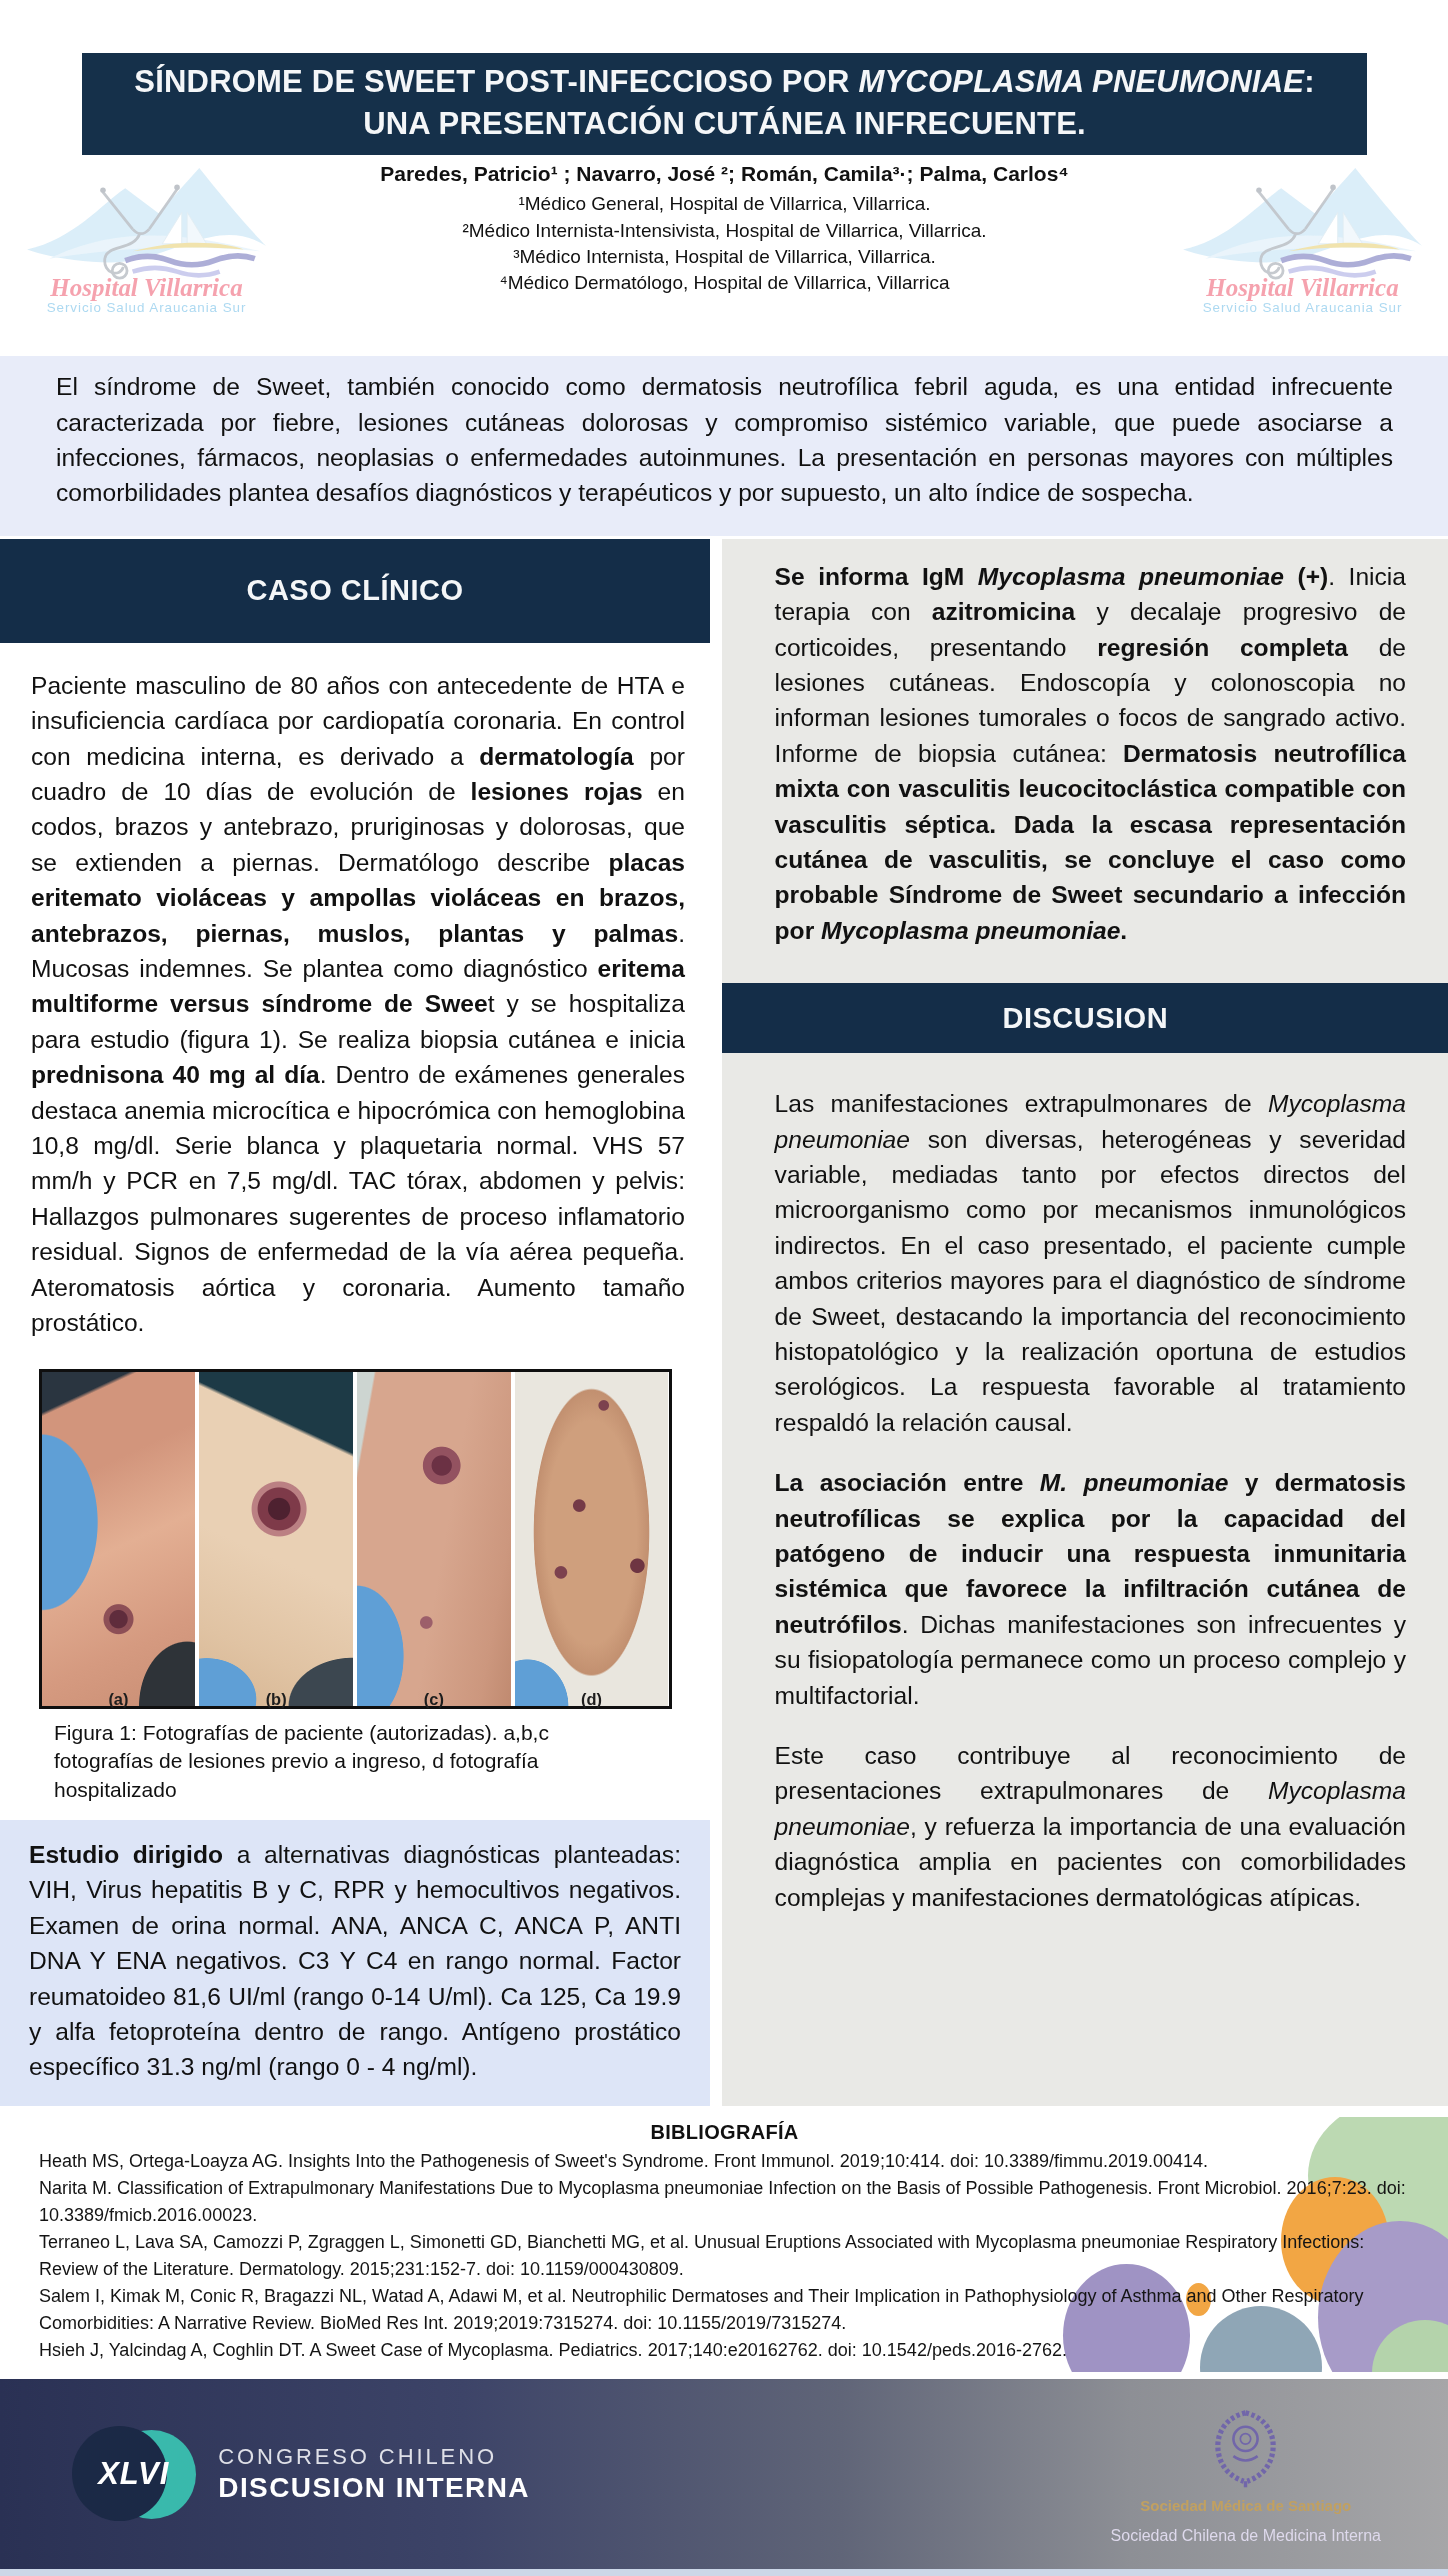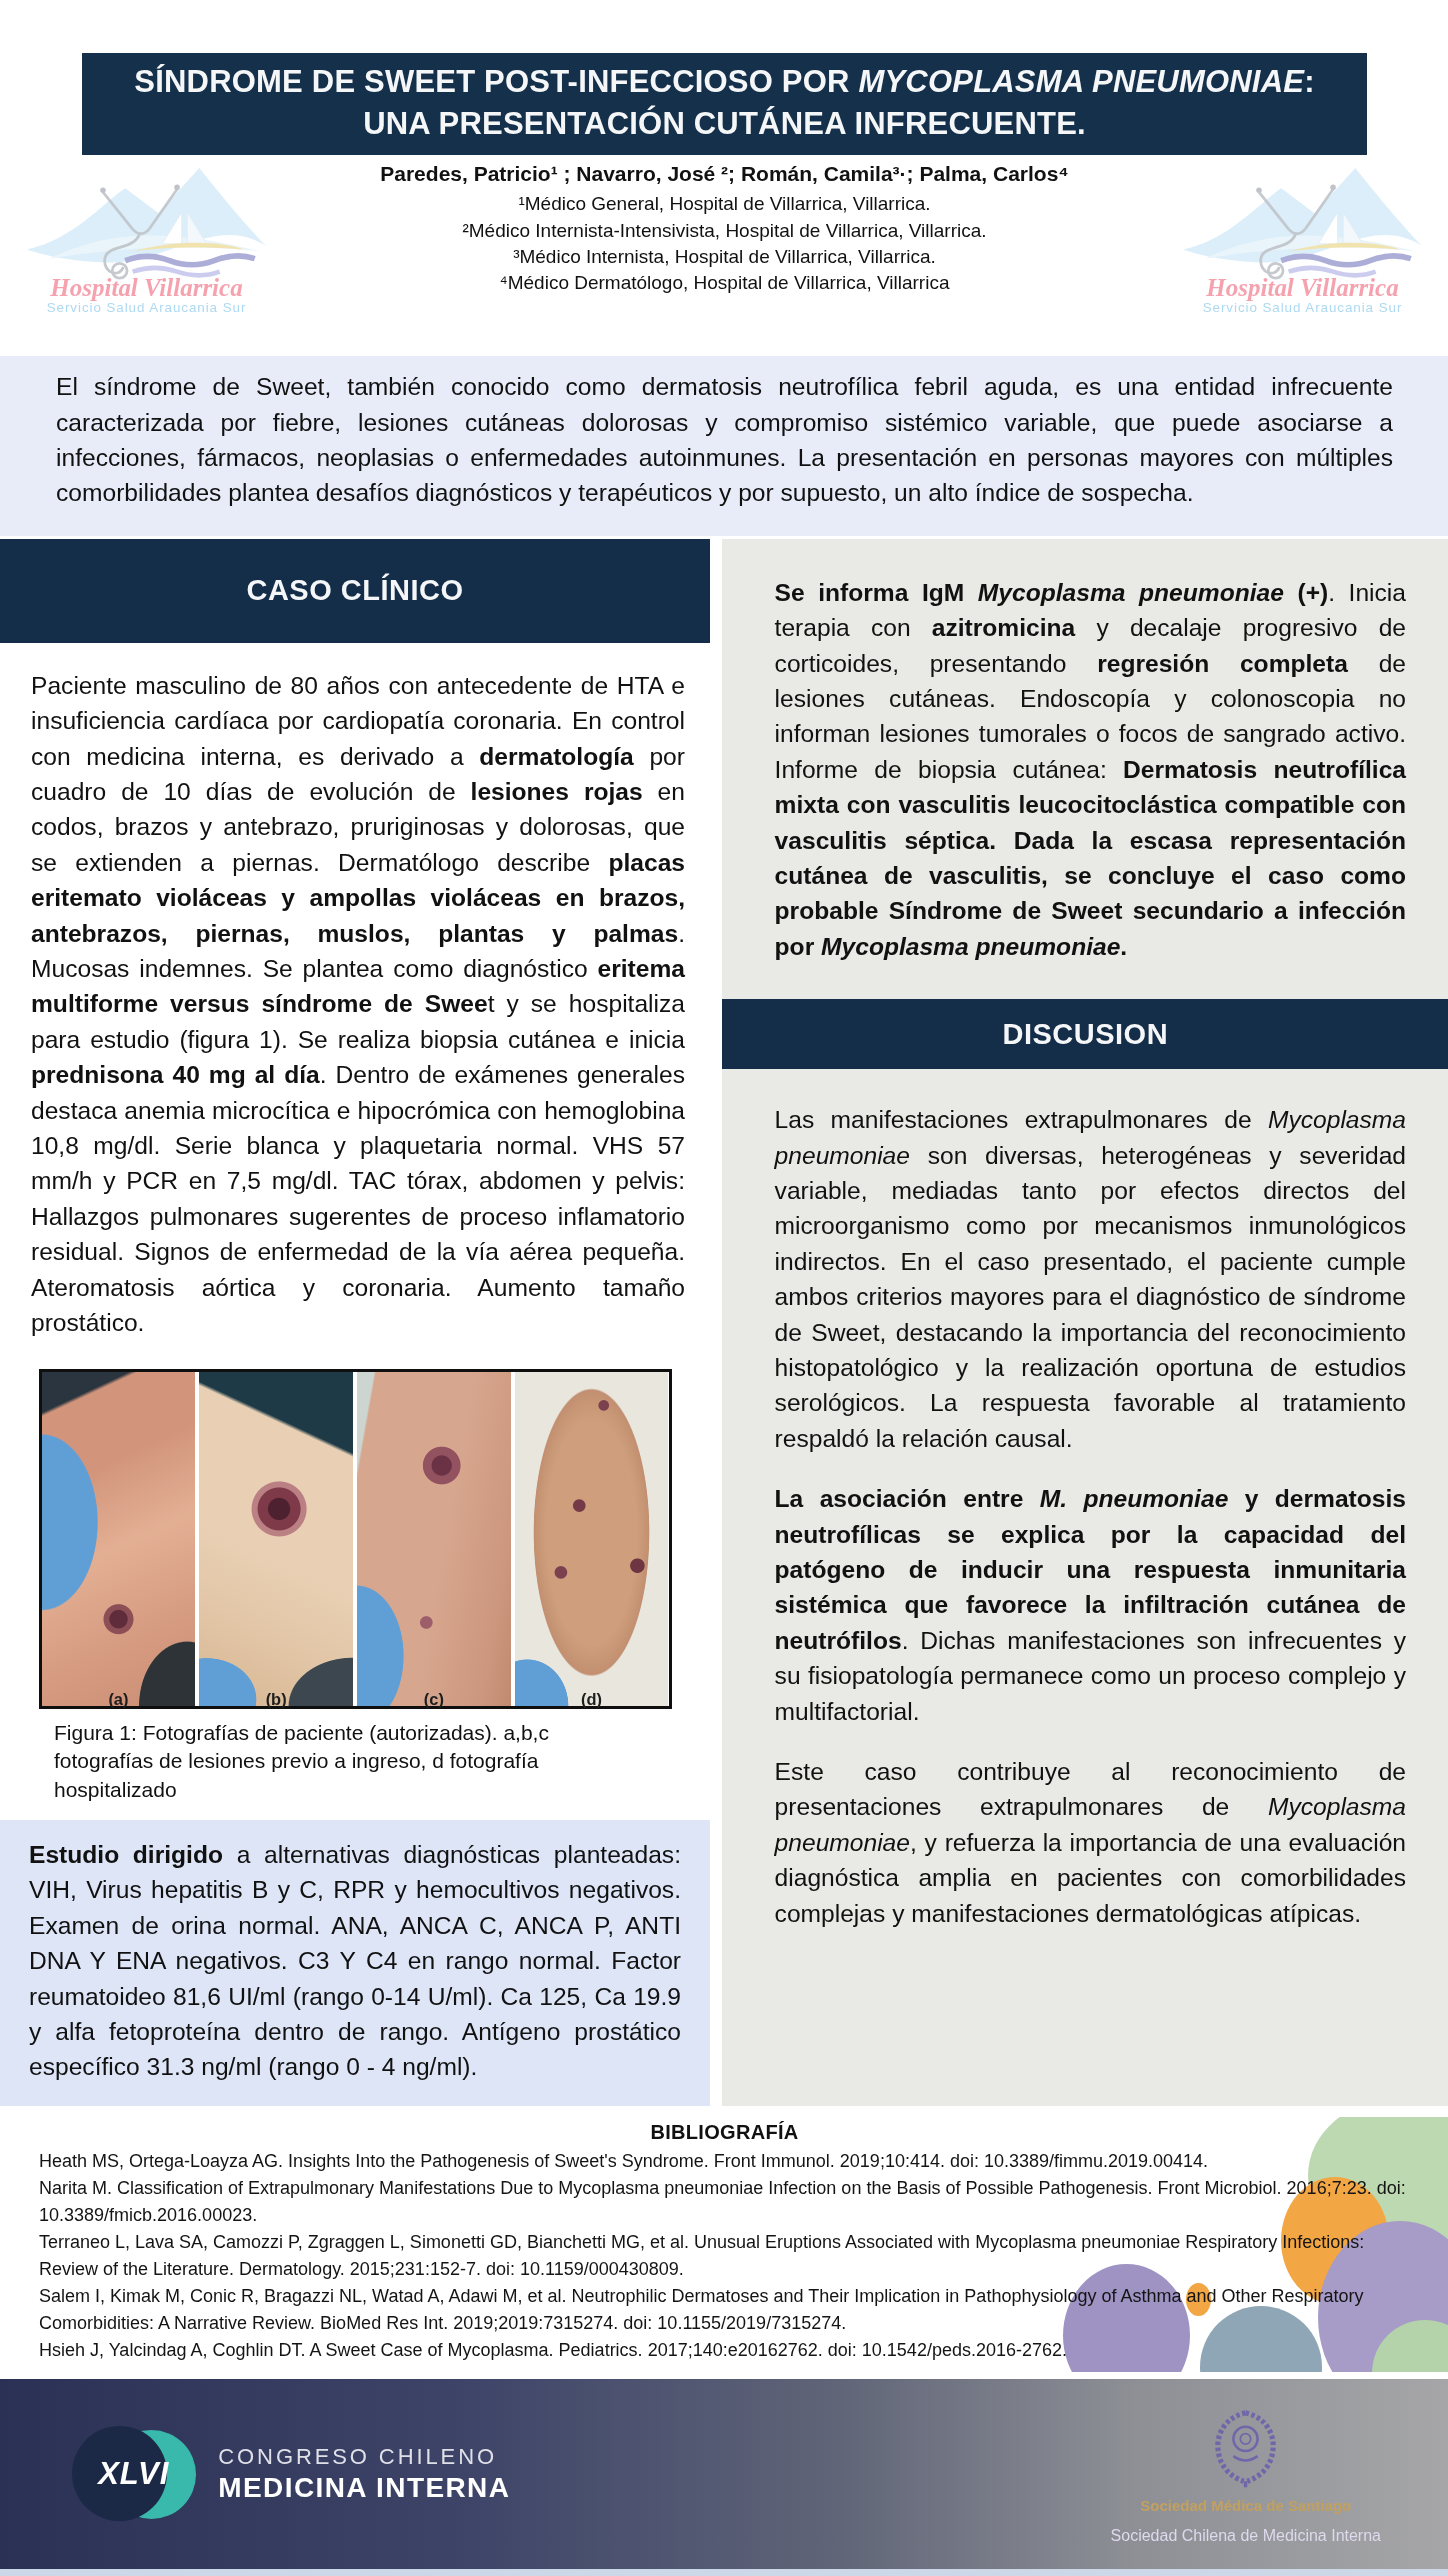"Se informa IgM Mycoplasma pneumoniae" .right-par1 { margin: 36px 43px 0 53px -> 20px 43px 0 53px }
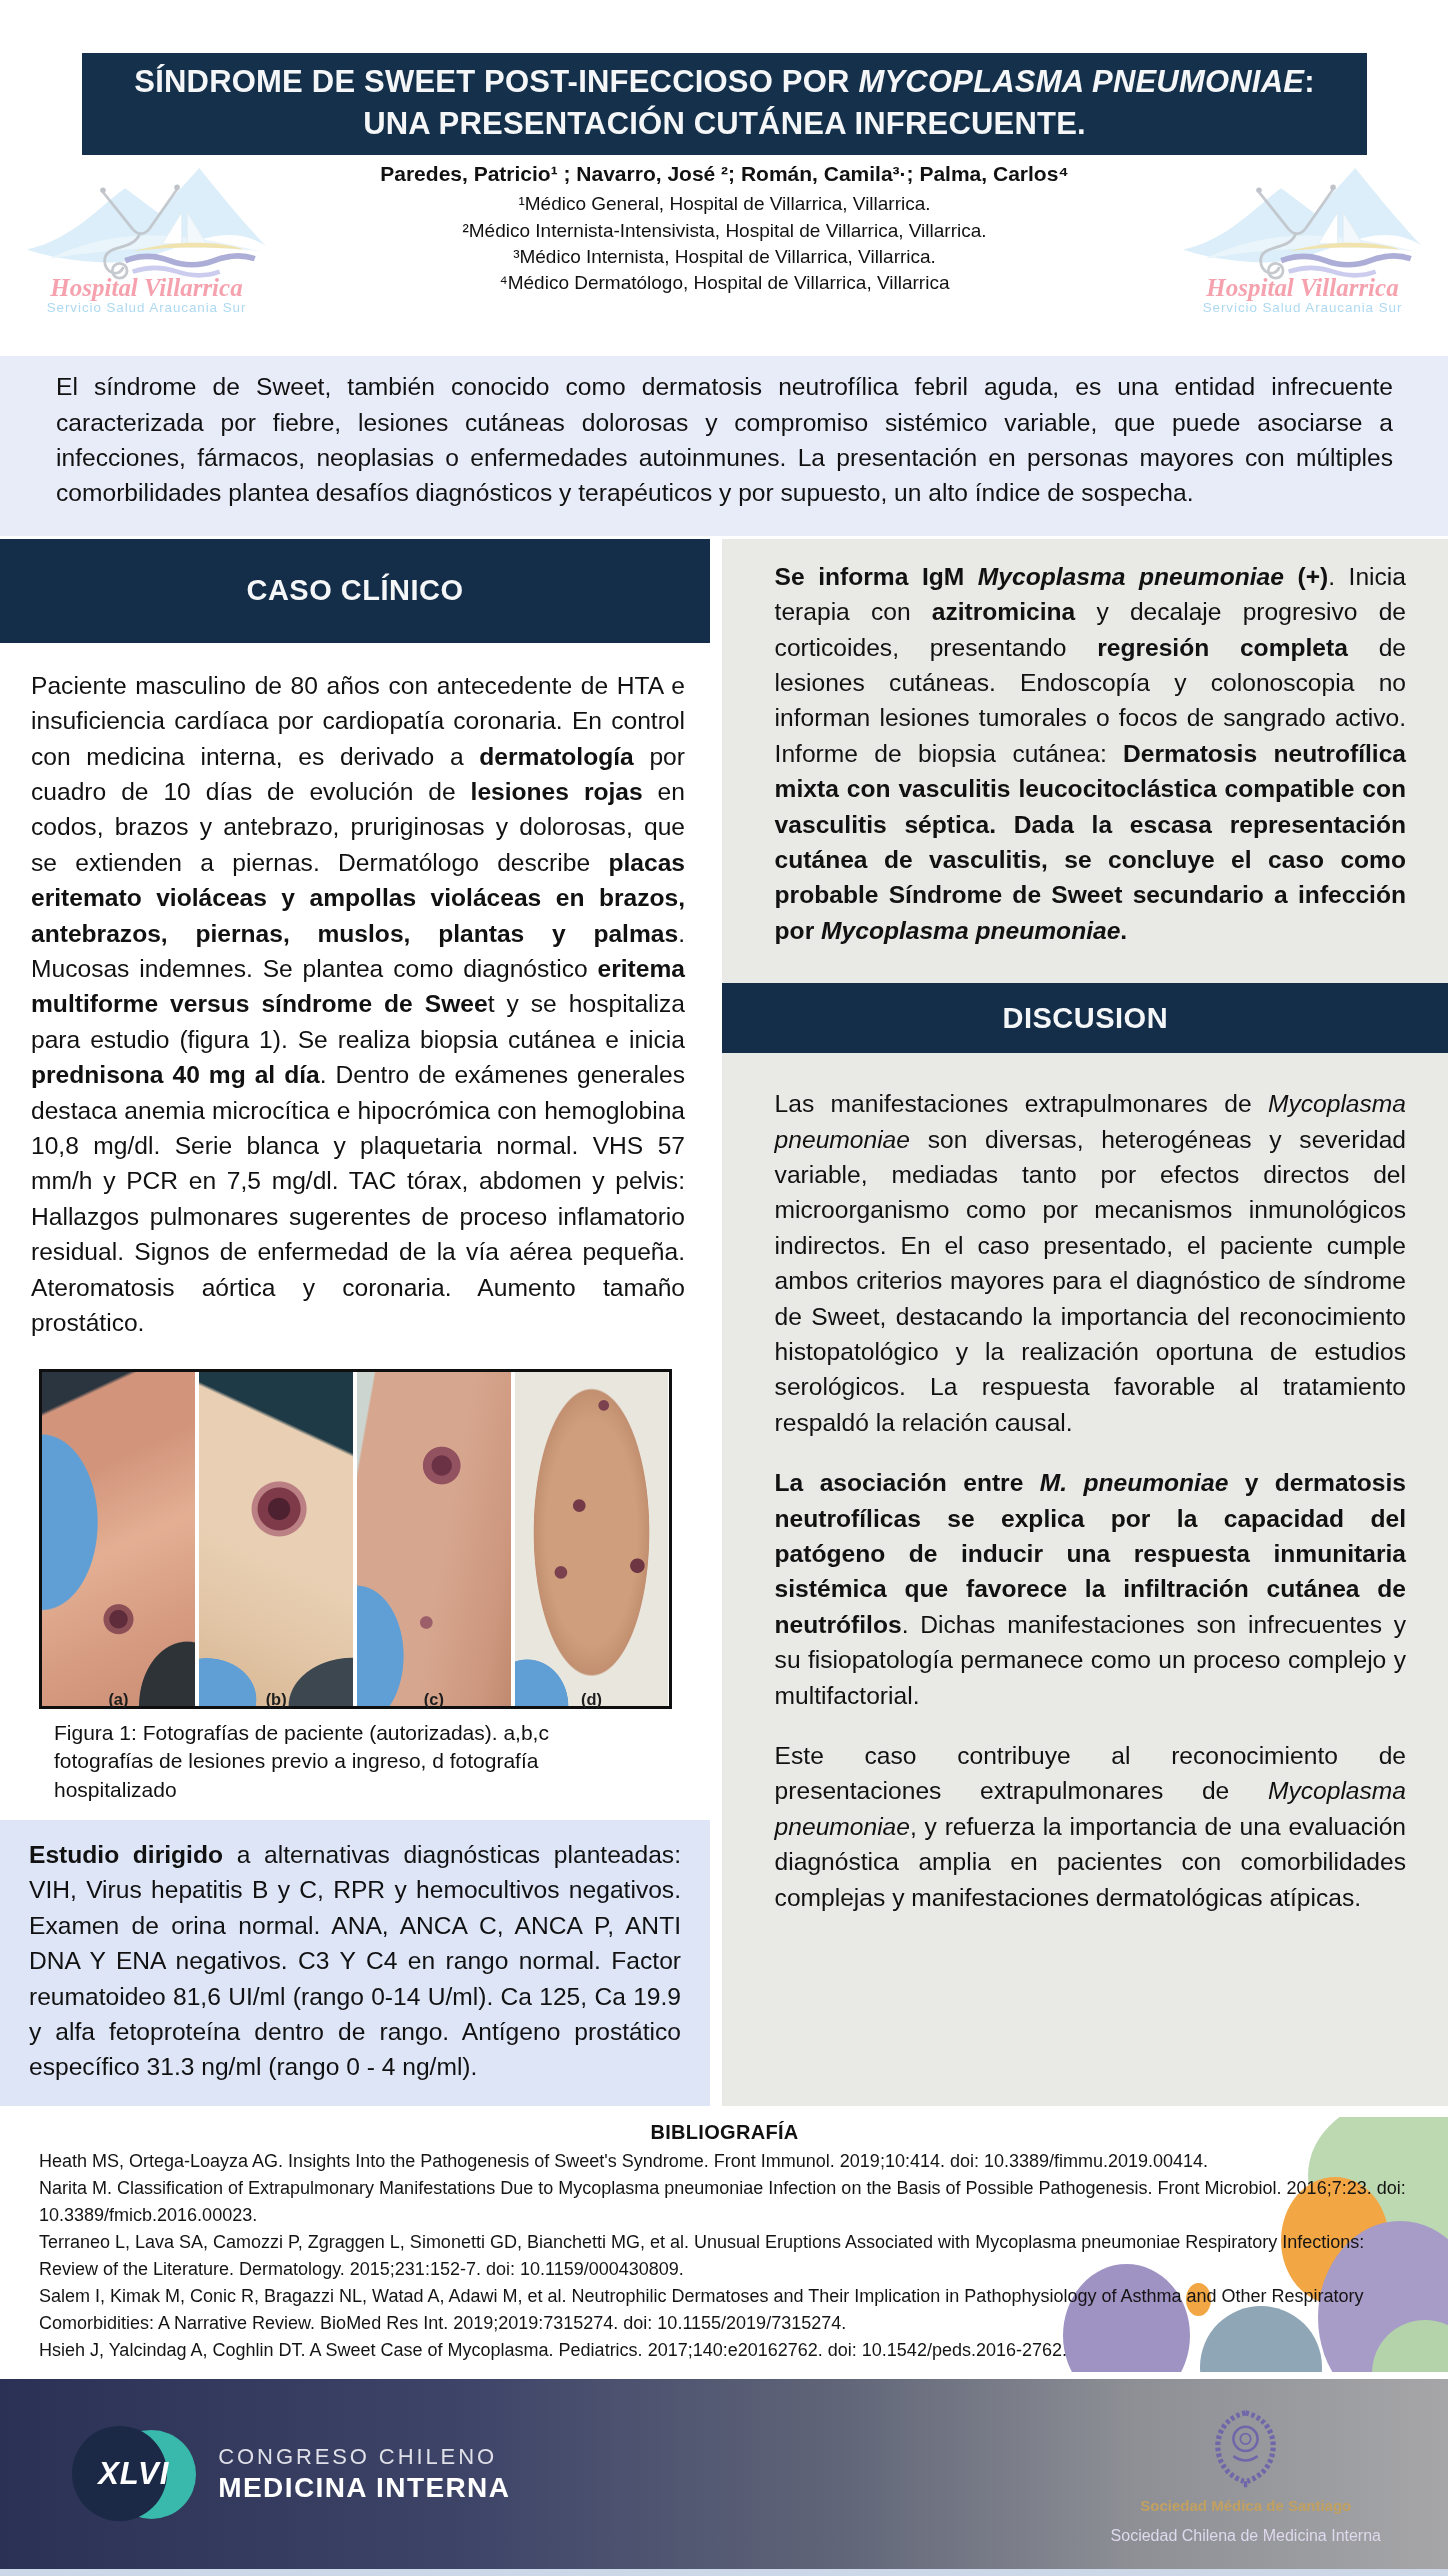"MEDICINA INTERNA" div.l2 { text: MEDICINA -> DISCUSION }
